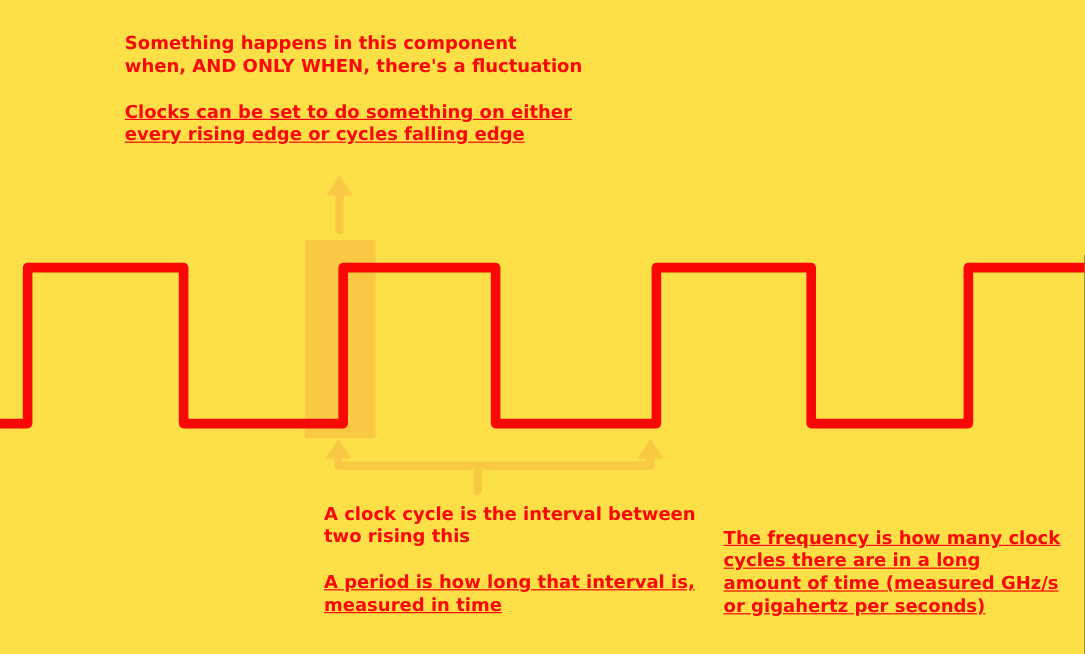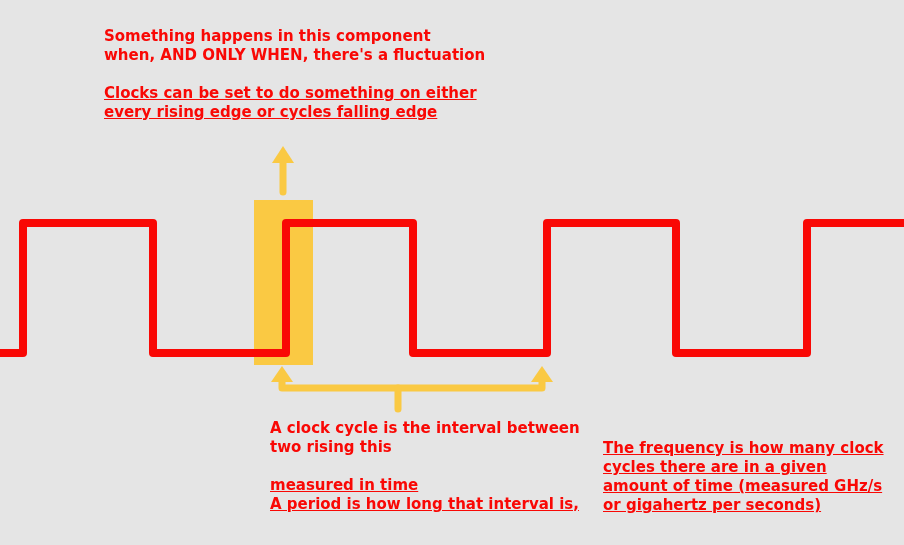"Something happens in this component" #stage { background: #e5e5e5 -> #fde047 }
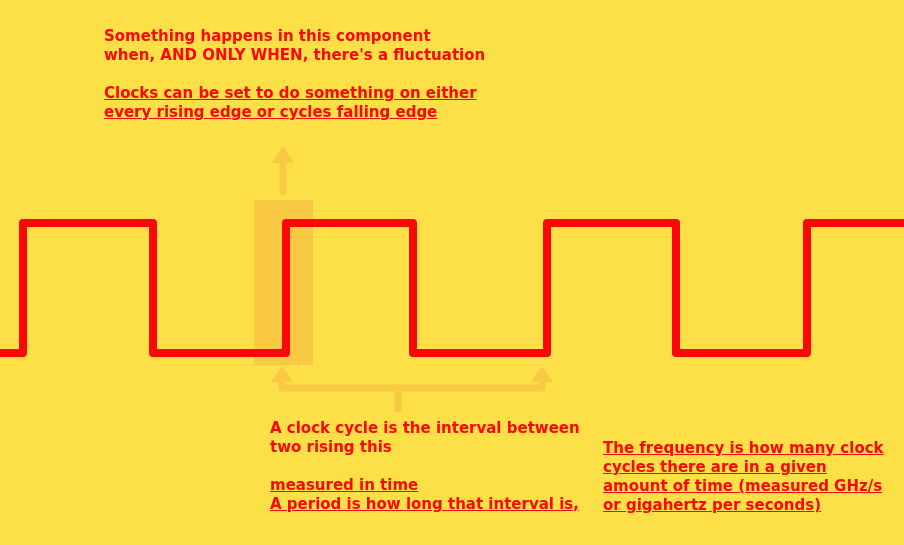"cycles there are in a" div { text: given -> long }
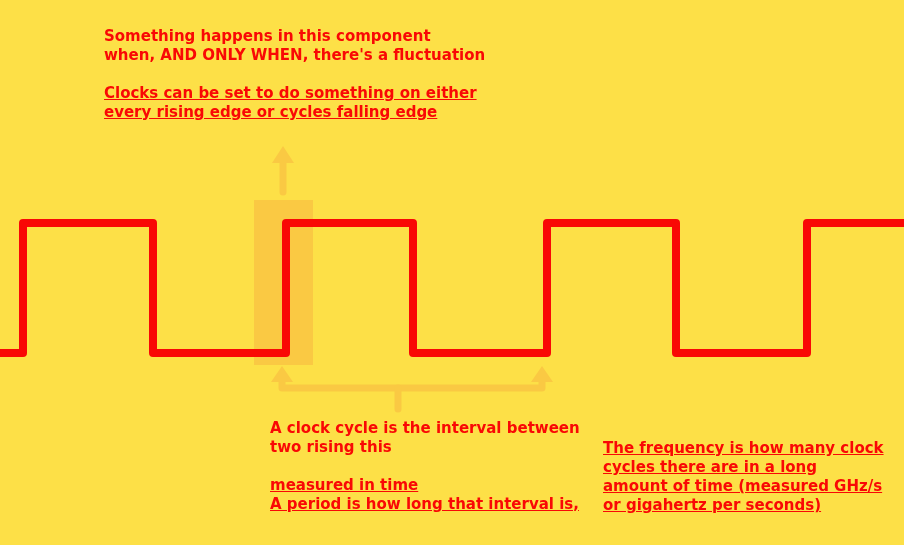"measured in time" div { order: before "A period is how long" -> after "A period is how long" }
